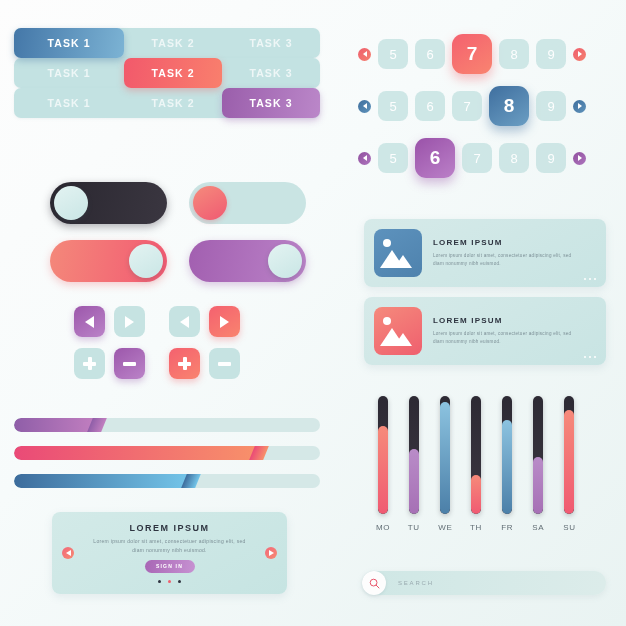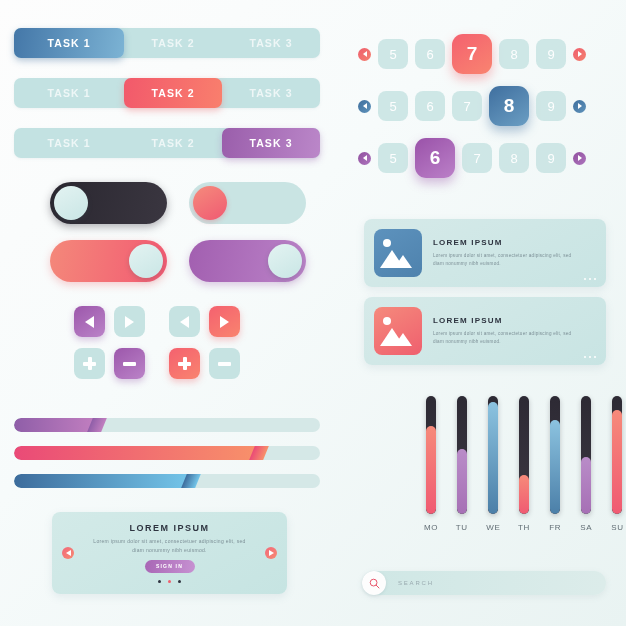"TASK 1" .taskbar { margin-bottom: 20px -> 0 }
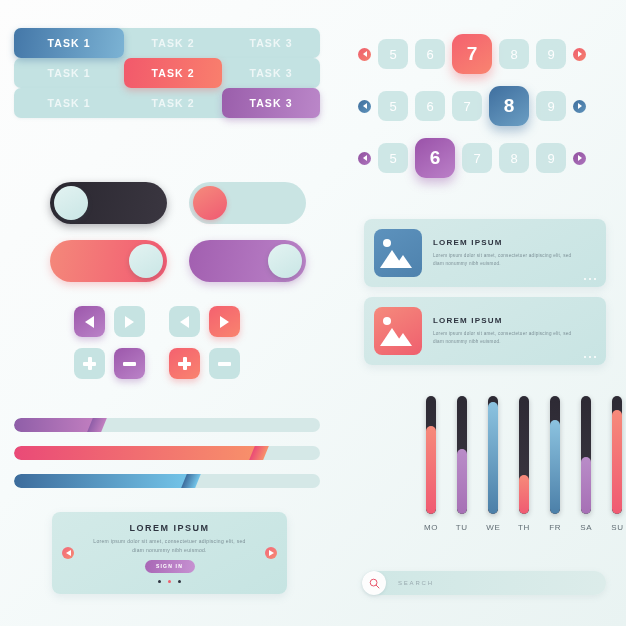"MO" .sliders { margin-left: 48px -> none }
